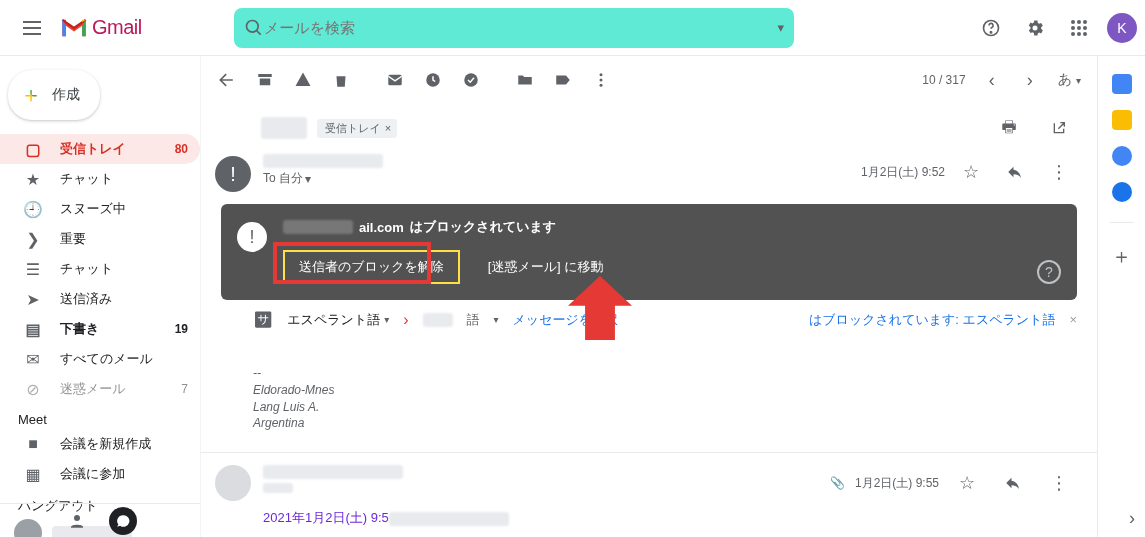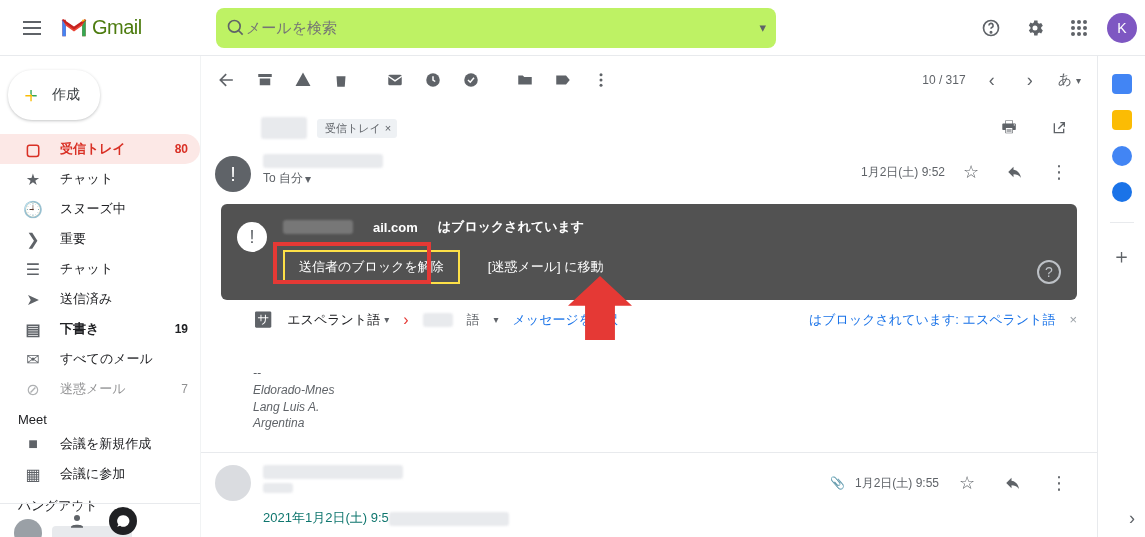"Gmail" .logo-text { color: #4d7c0f -> #be185d }
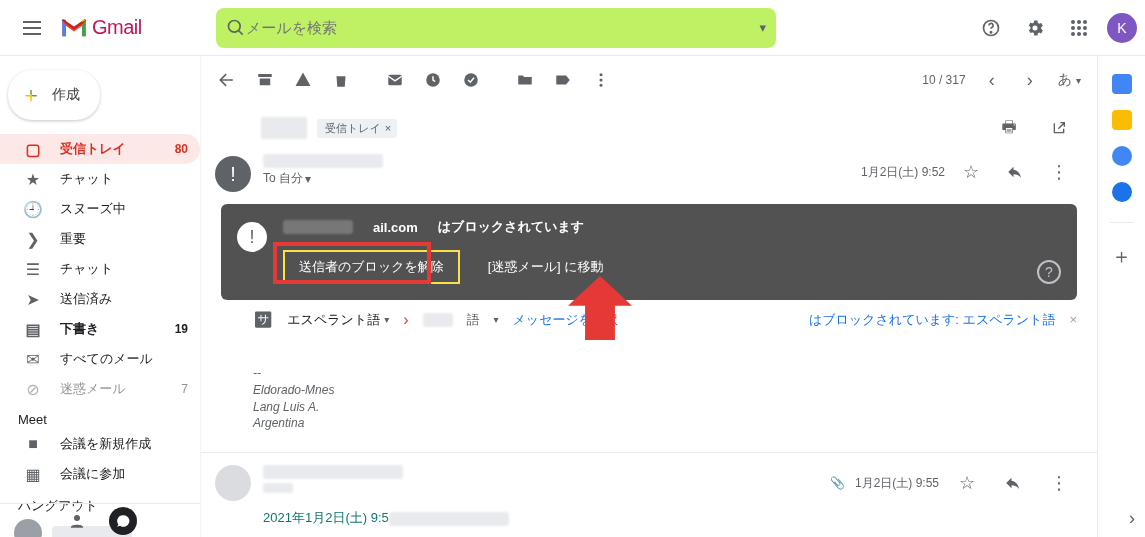"メールを検索" .searchbar { background: #bef264 -> #5eead4; margin-left: 12px -> 30px }
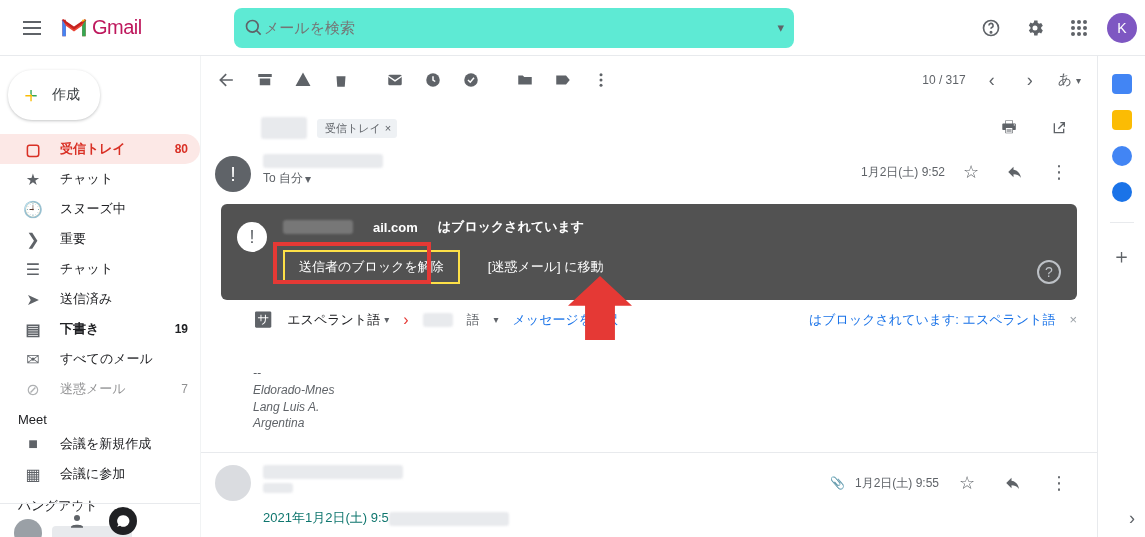"ail.com" .banner-title-line { gap: 20px -> 6px }
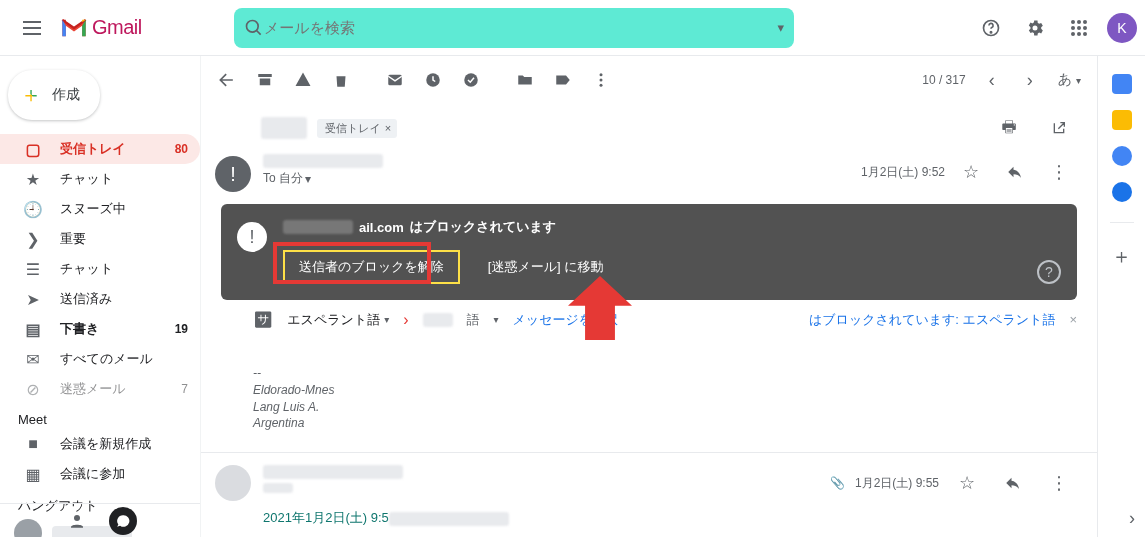"2021年1月2日(土) 9:5" .second-body { color: #0f766e -> #6d28d9 }
